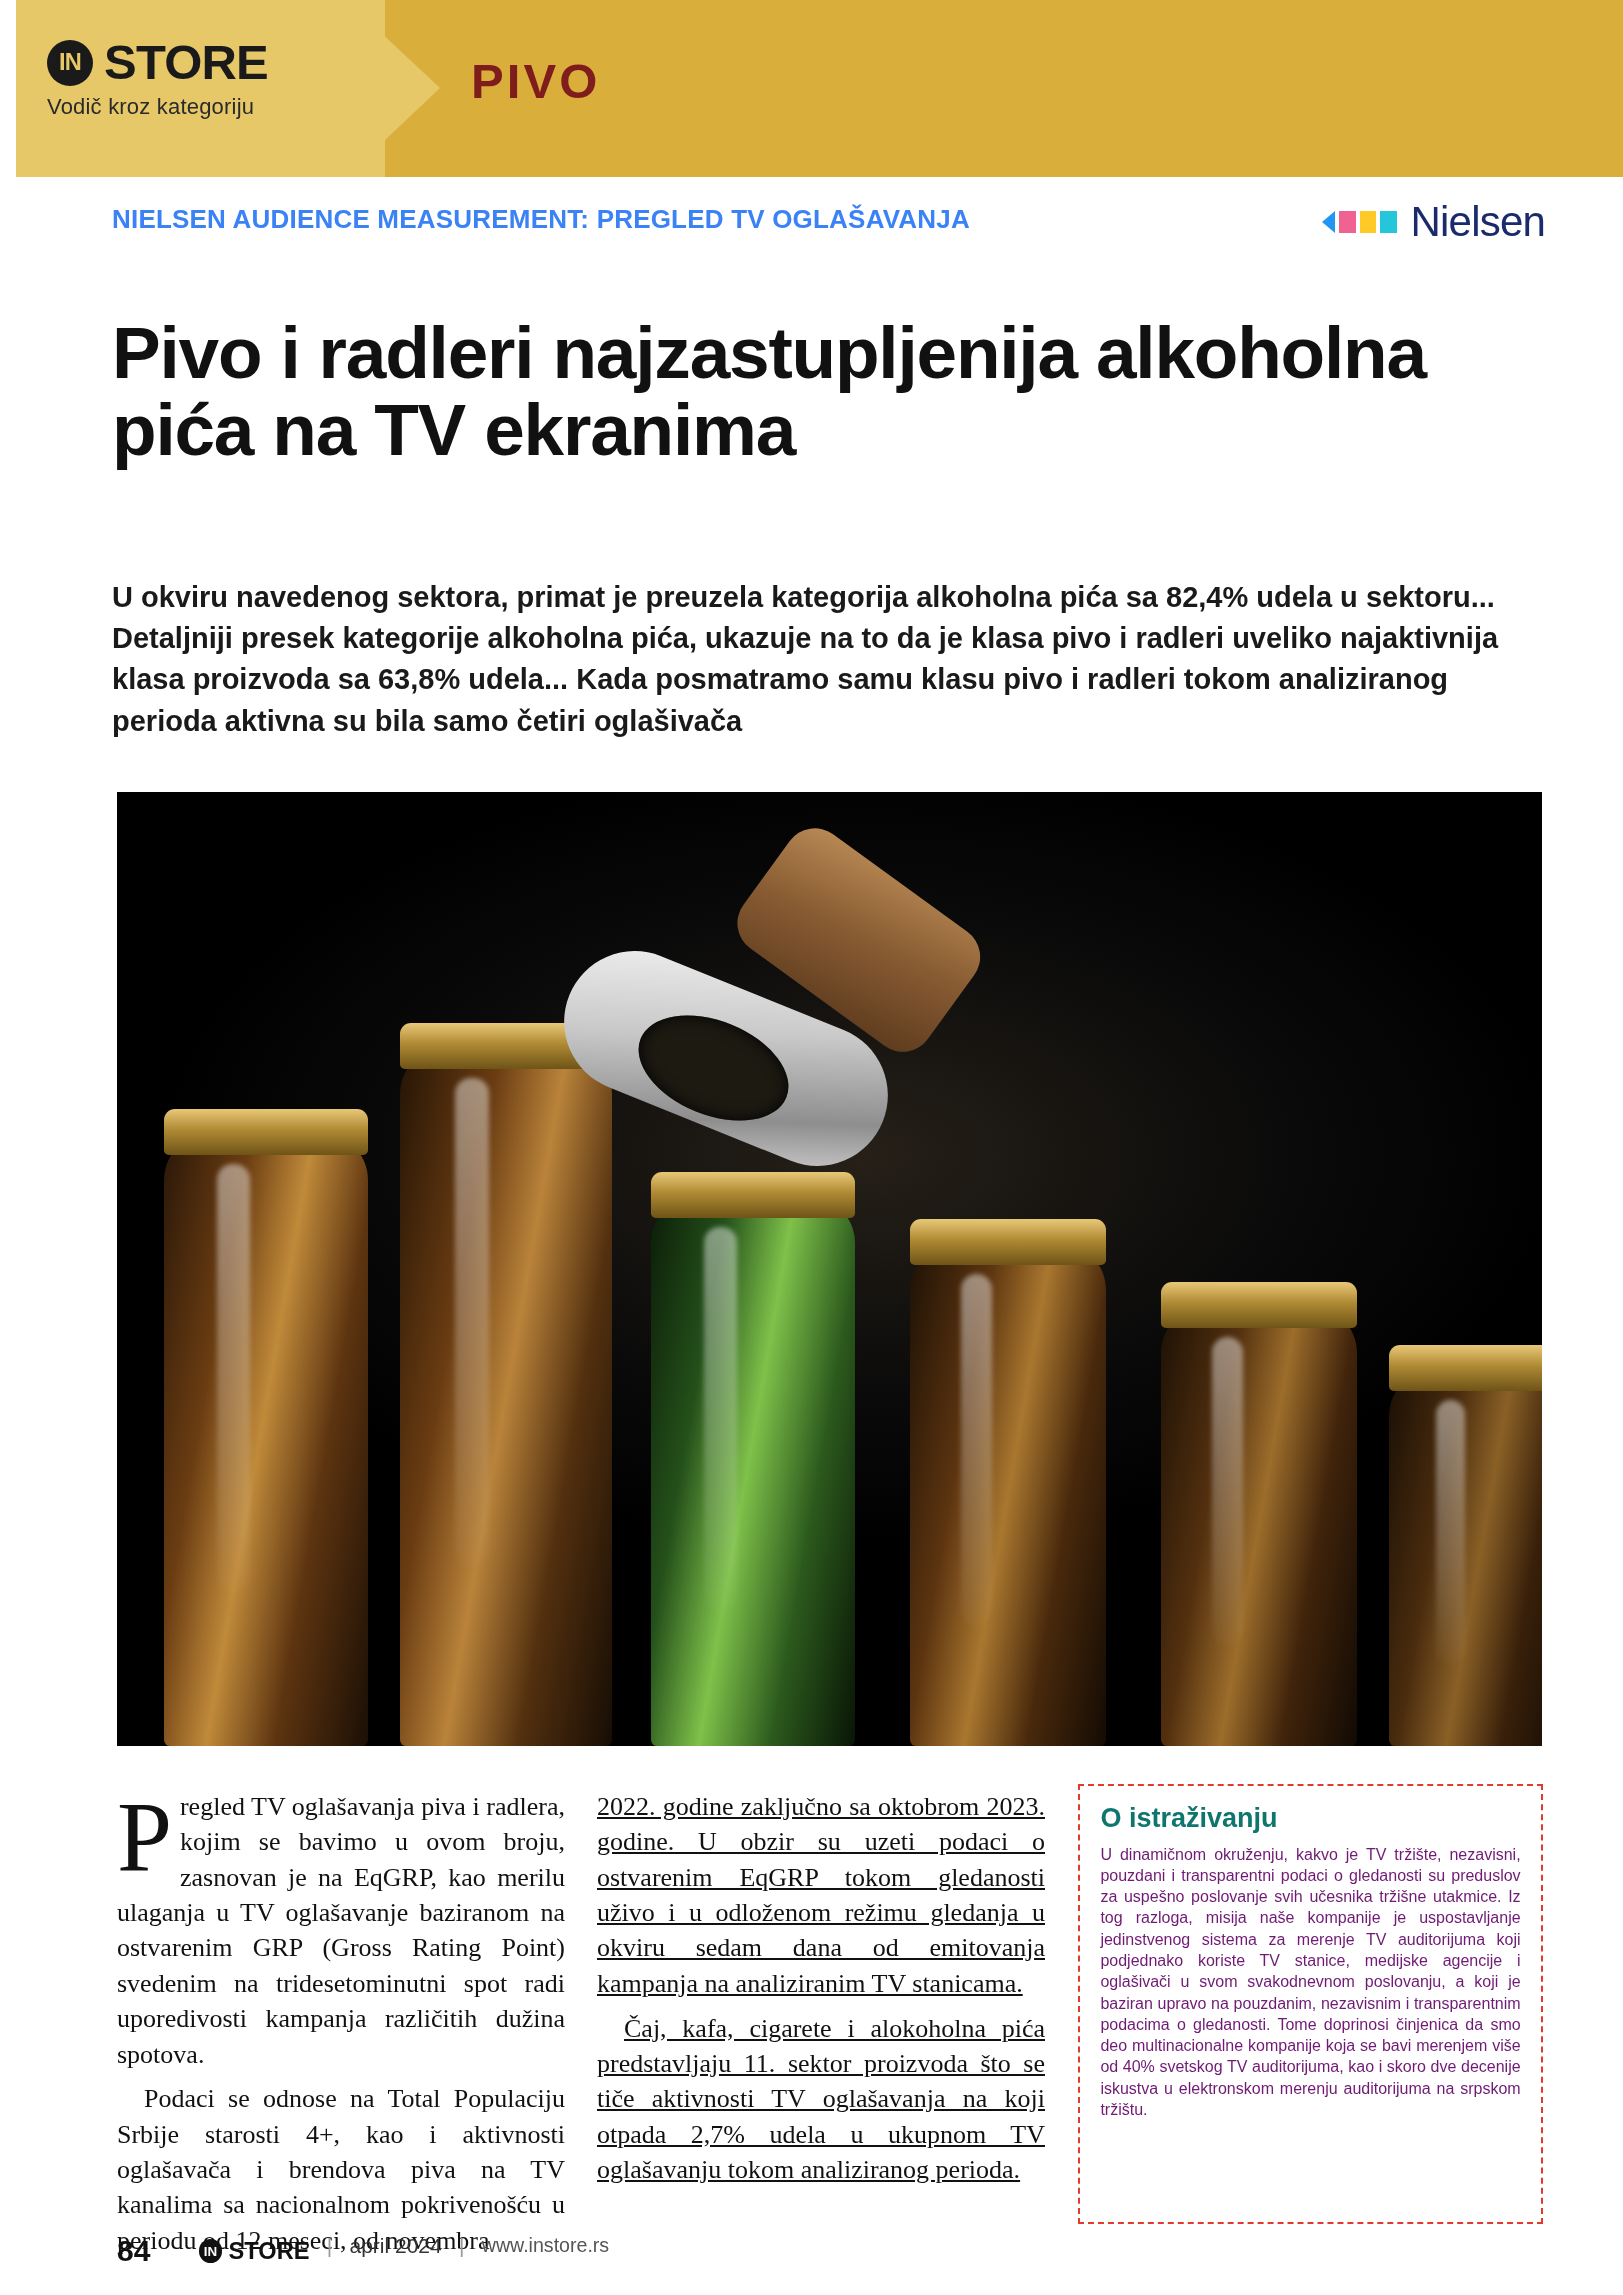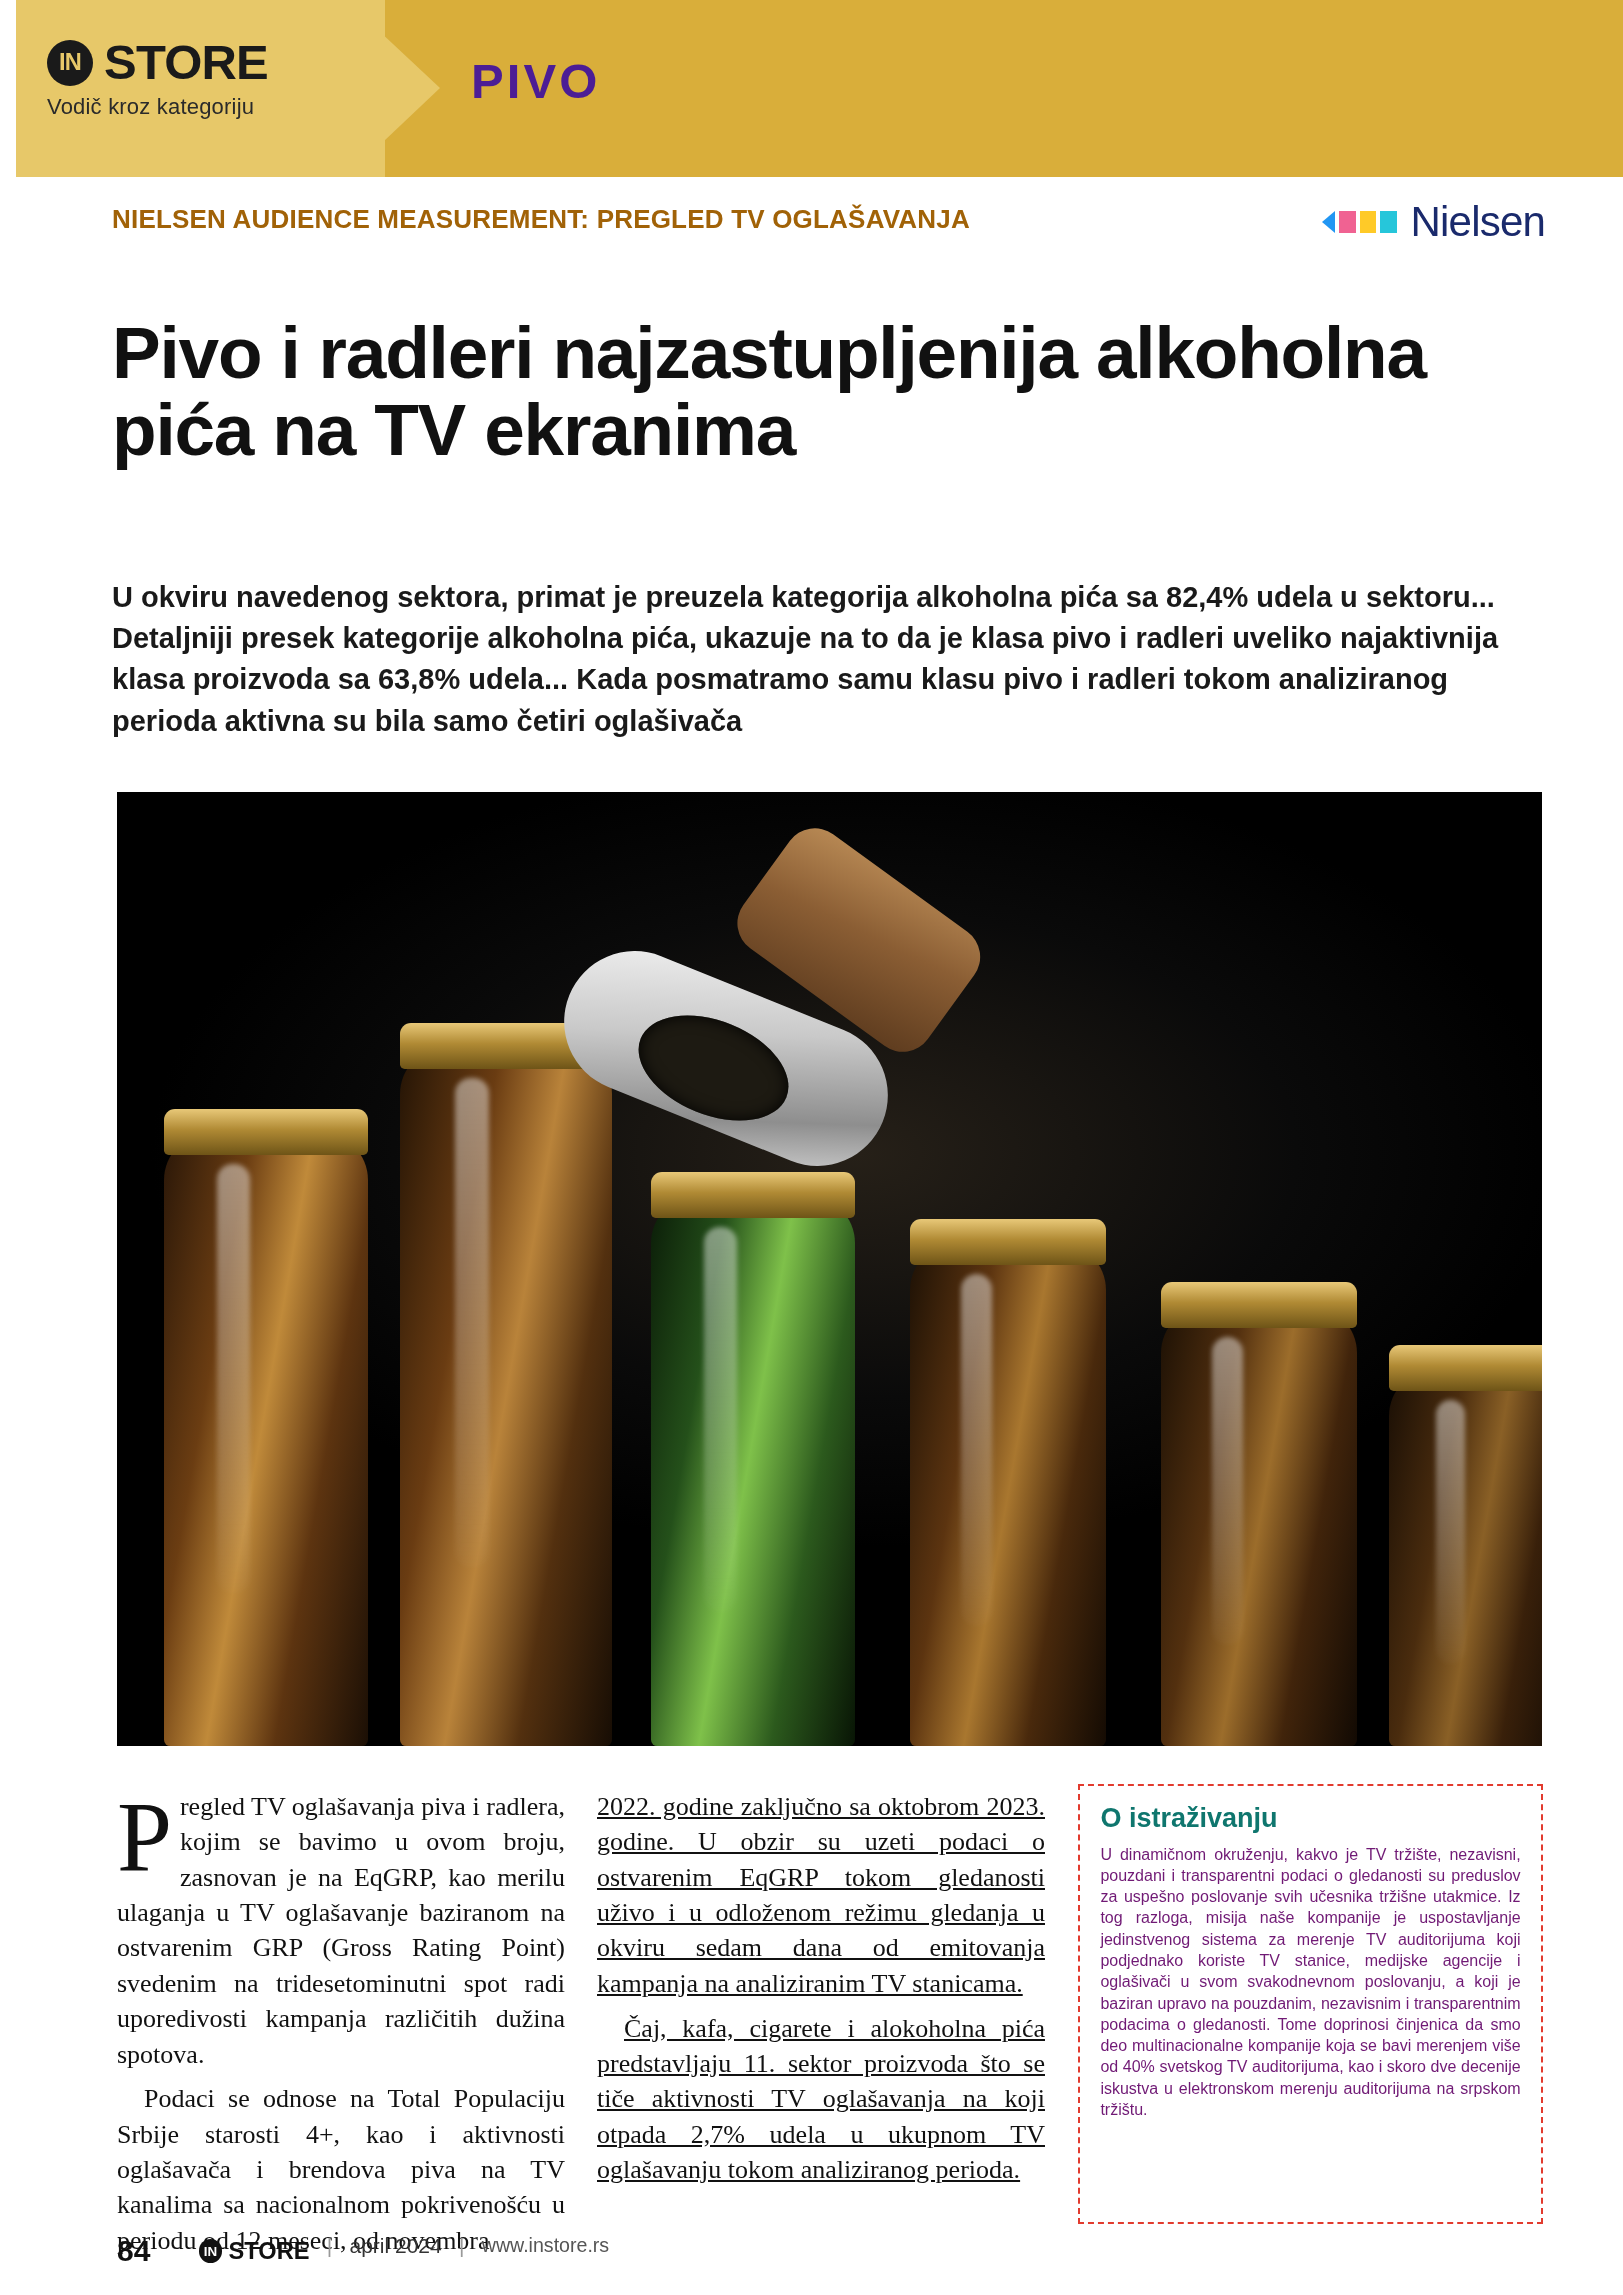"PIVO" .category-title { color: #4c1d95 -> #7f1d1d }
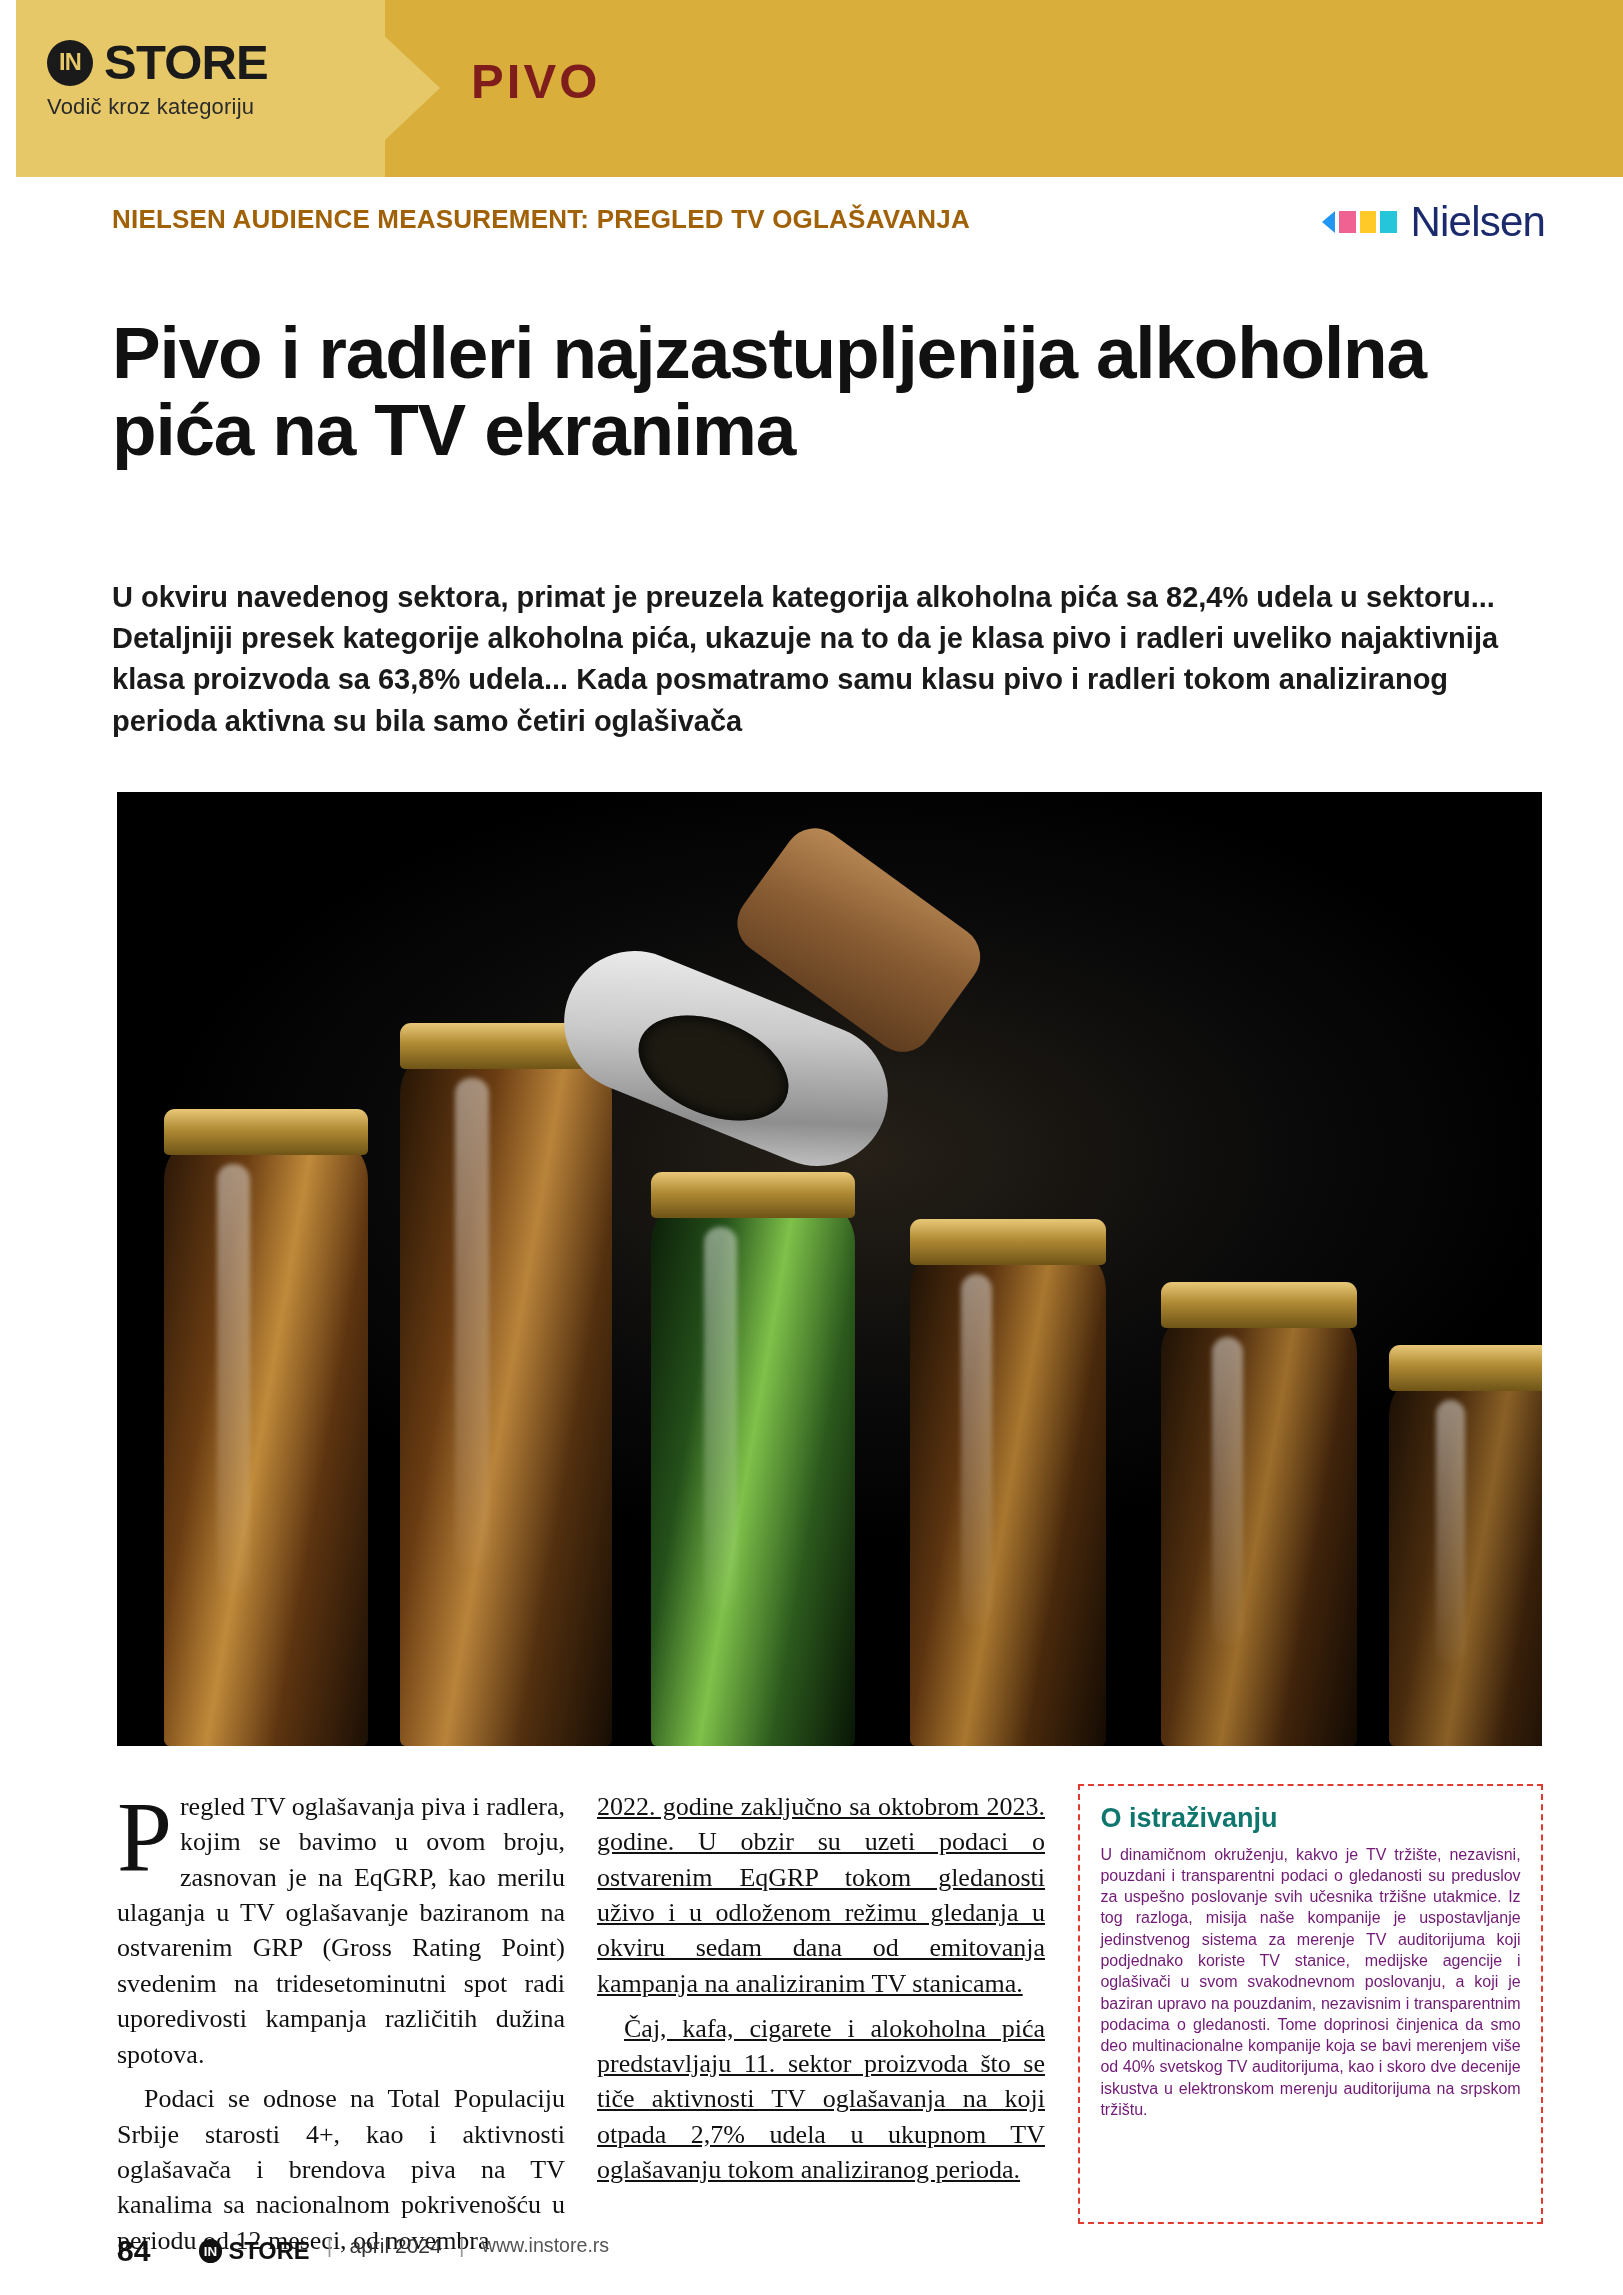"NIELSEN AUDIENCE MEASUREMENT: PREGLED TV" .nielsen-kicker { color: #a16207 -> #3b82f6 }
